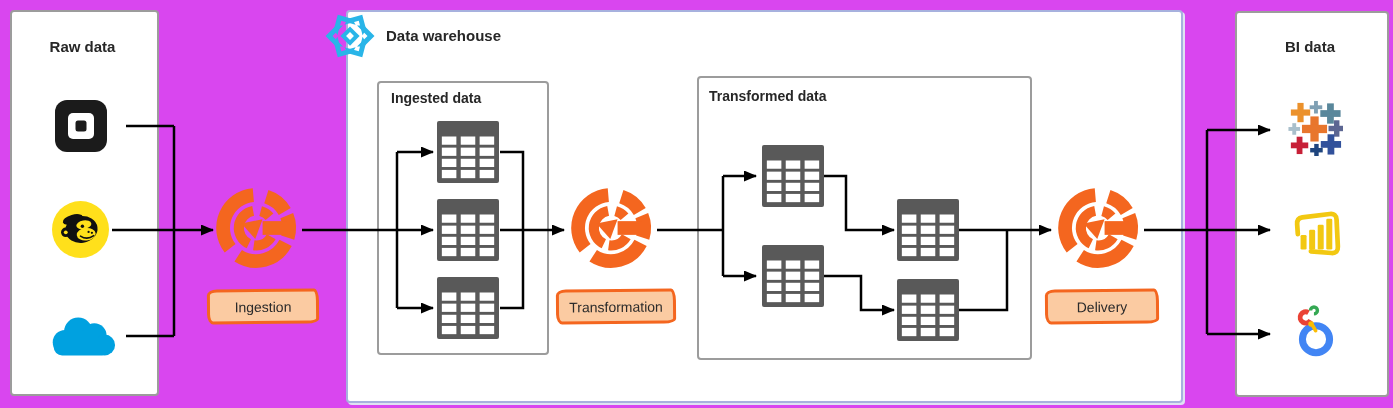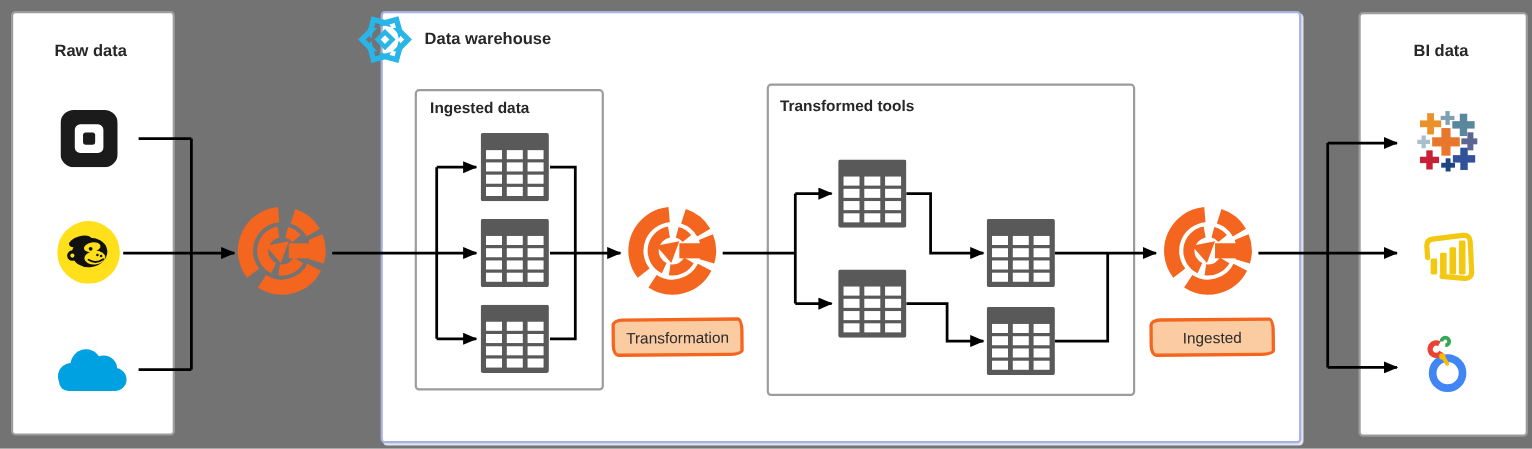"Raw data" #canvas { background: #737373 -> #d946ef }
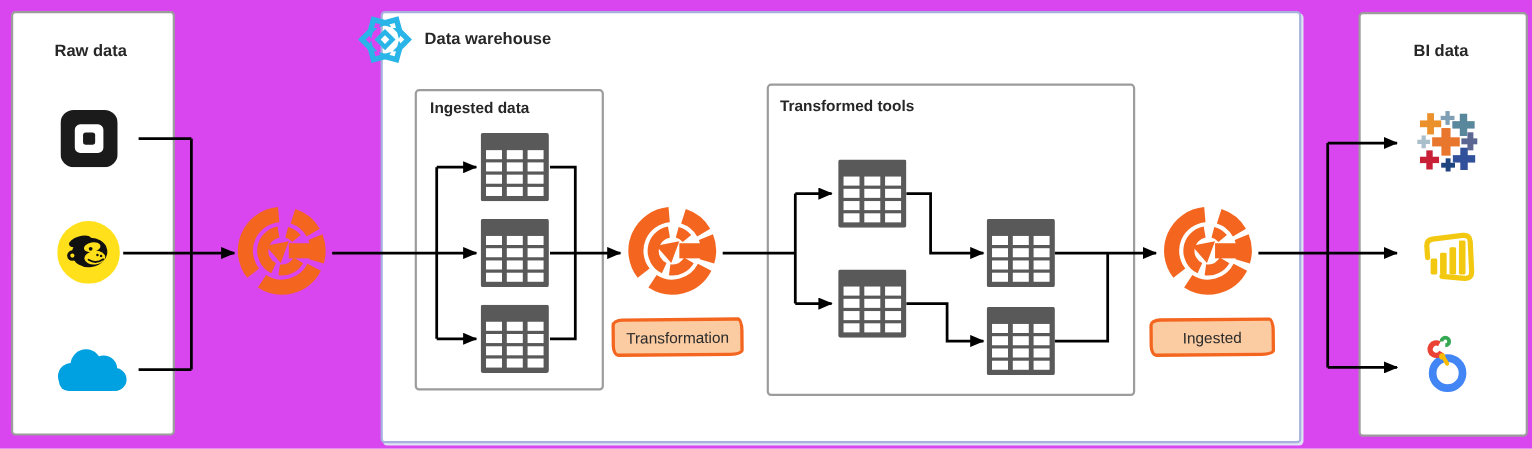"Transformed tools" div.title { text: tools -> data }
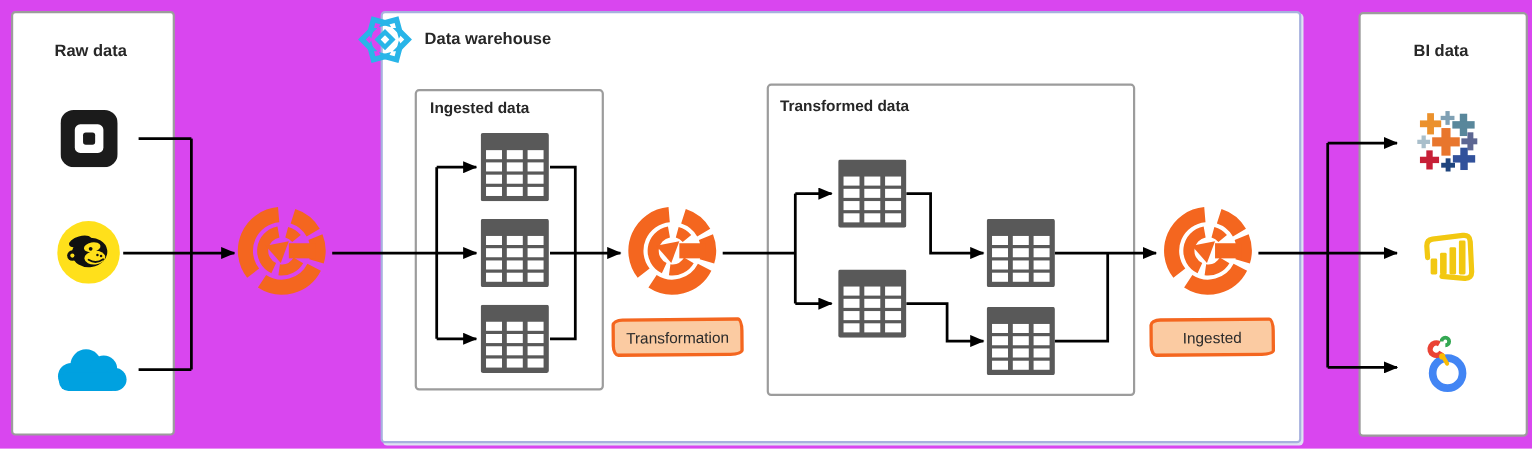"Ingestion" div.stage-label { html: none -> <div>Ingestion</div> }
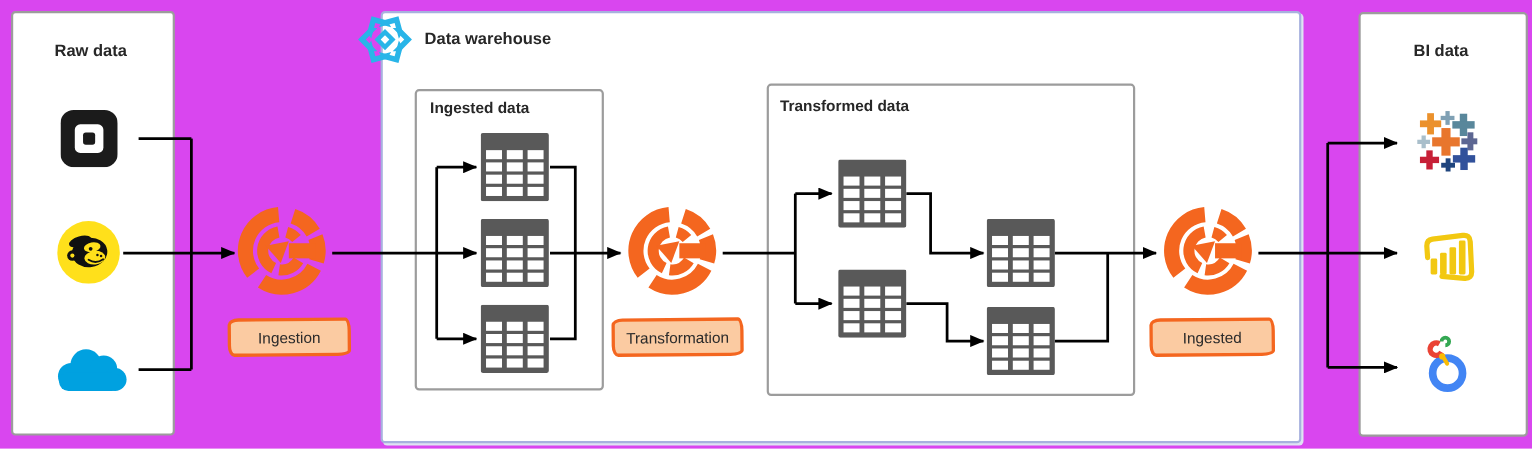"Ingested" div.stage-label { text: Ingested -> Delivery }
